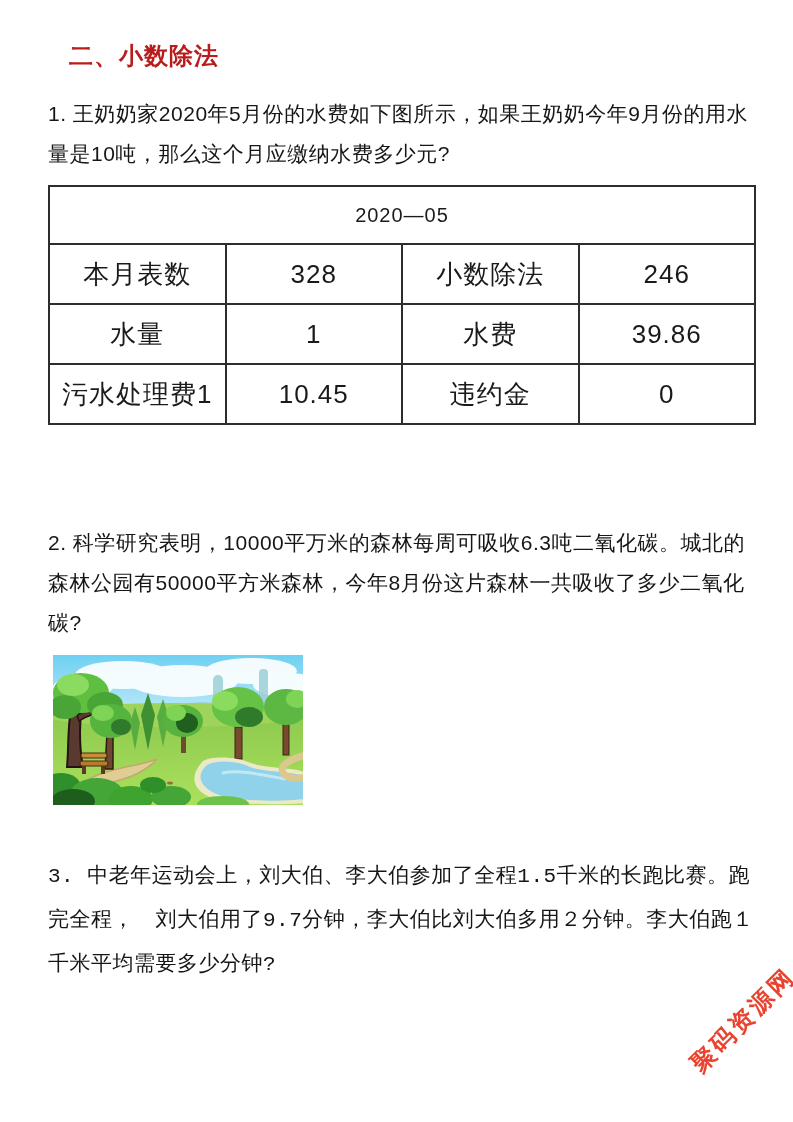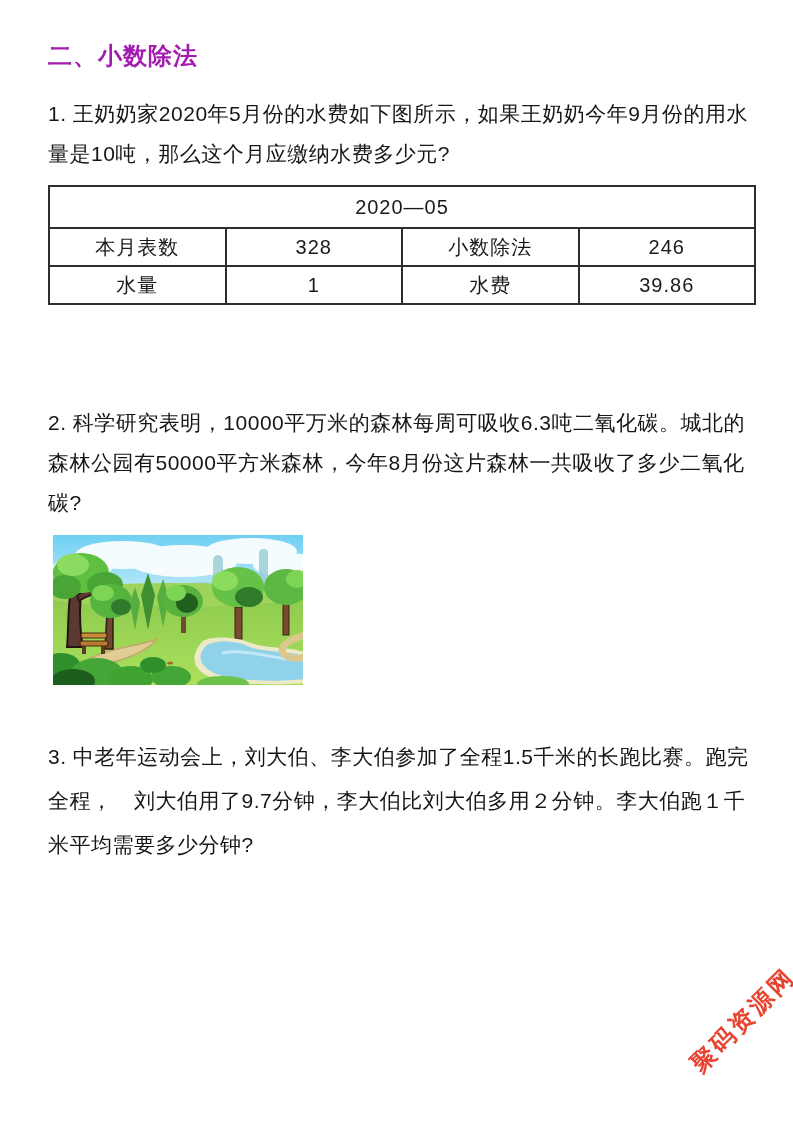"二、小数除法" div.section-title { color: #a21caf -> #b91c1c; margin-left: none -> 21px }
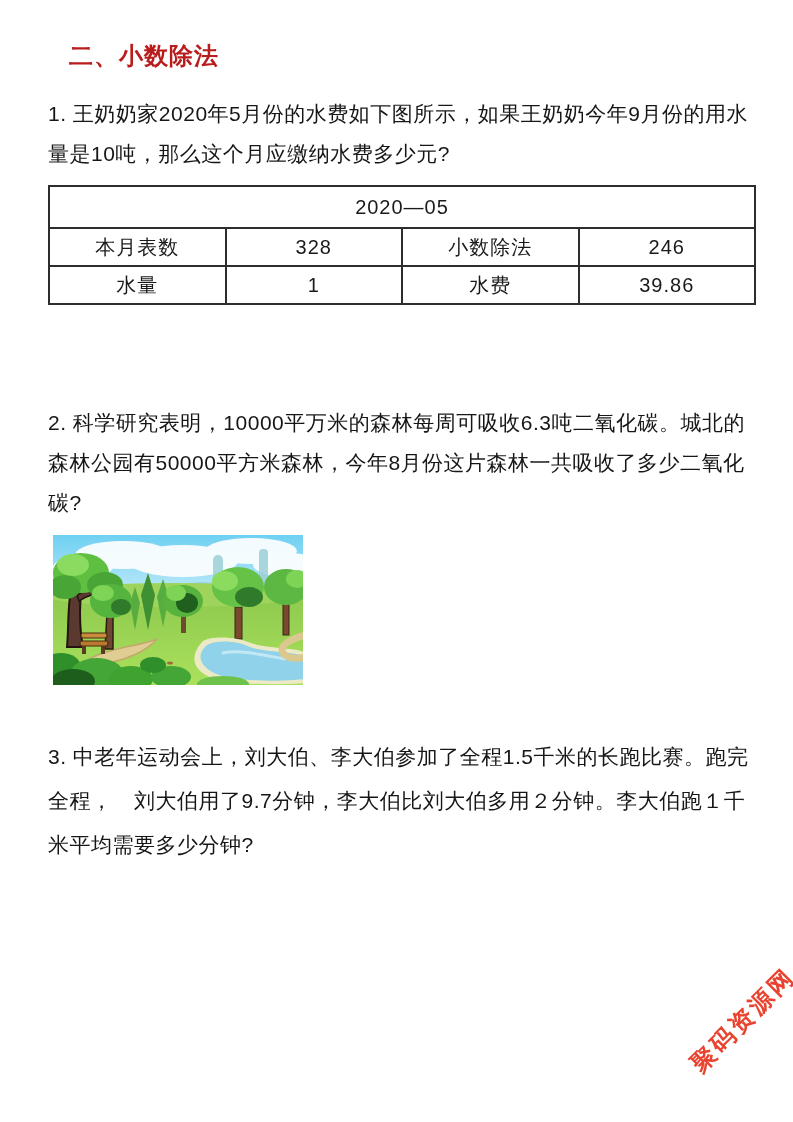"2020—05" table.bill td.caption-cell { height: 42px -> 58px }
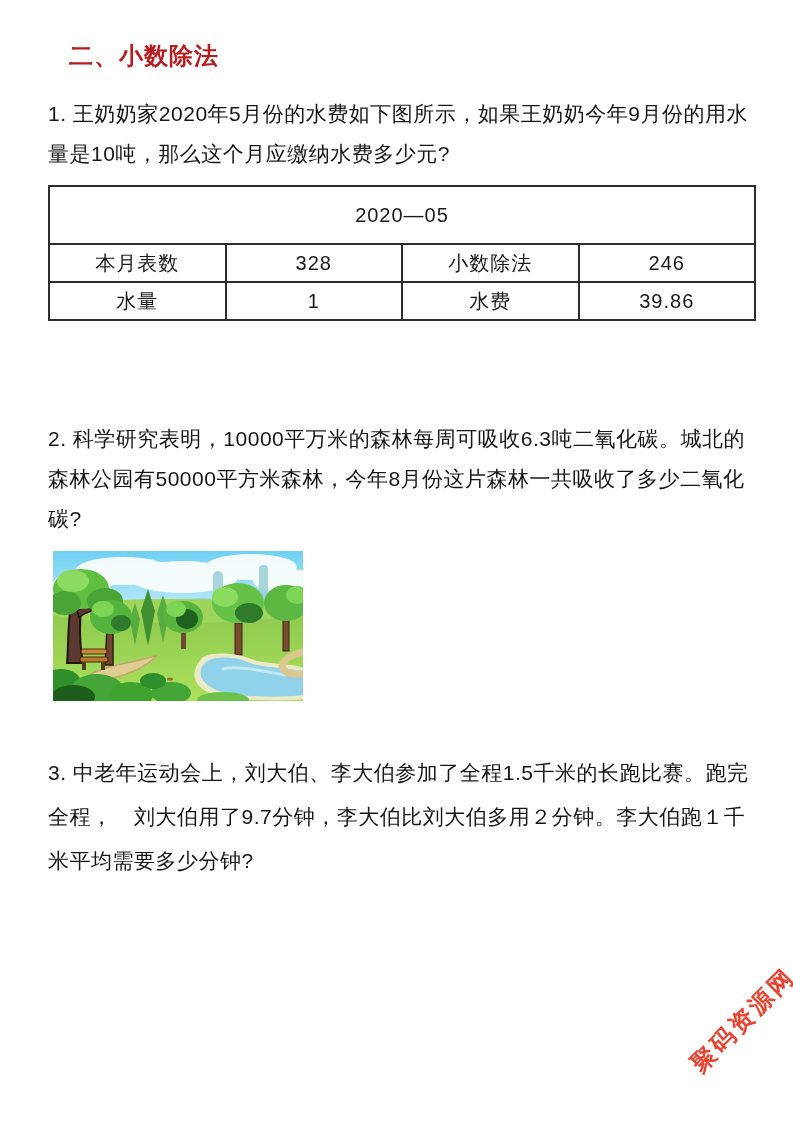"本月表数" table.bill td { font-size: 20px -> 26px; height: 38px -> 60px }
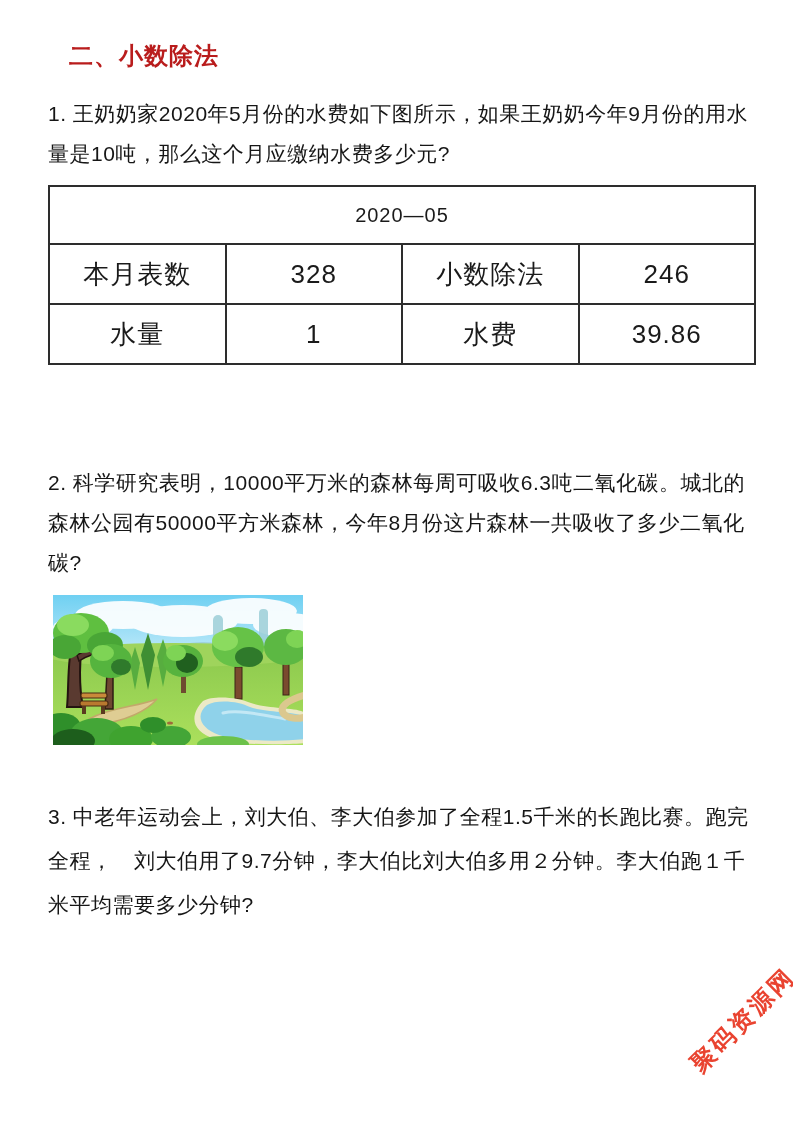"污水处理费1" tr { html: none -> <tr> <td>污水处理费1</td> <td>10.45</td> <td>违约金</td> <td>0</td> </tr> }
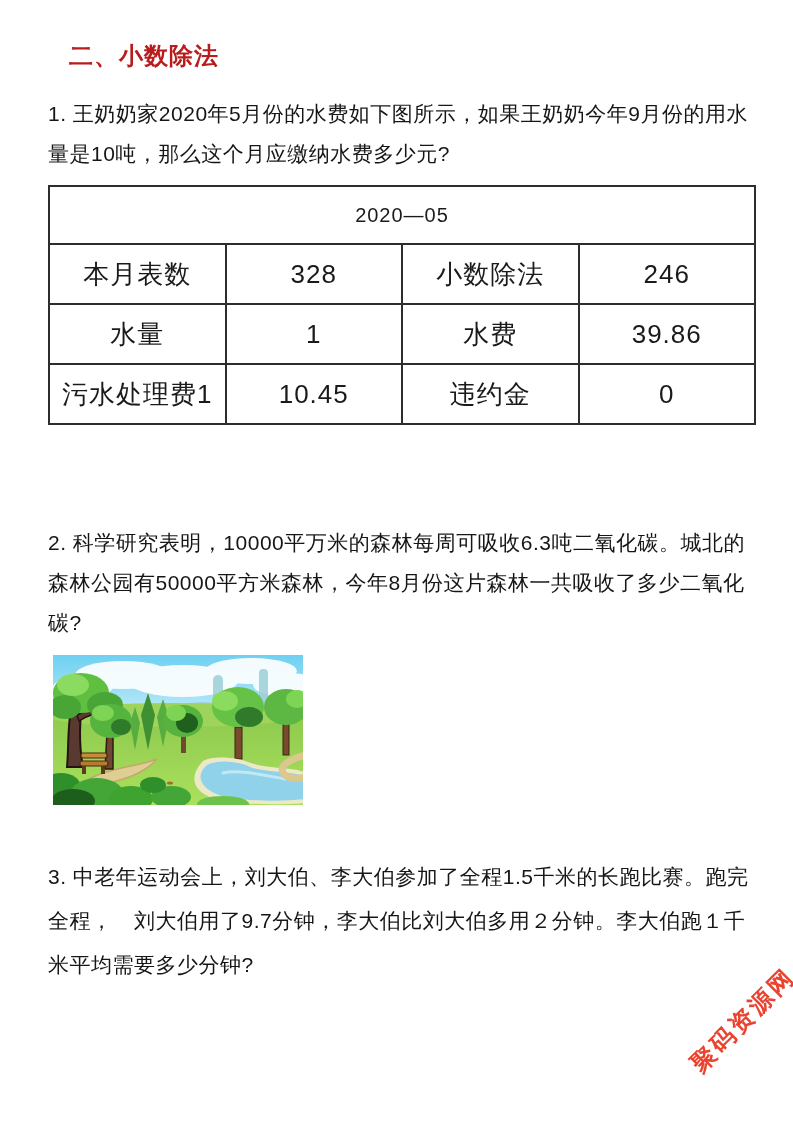"3. 中老年运动会上，刘大伯、李大伯参加了全程1.5千米的长跑比赛。跑完全程，" .problem-3 { font-family: none -> Liberation Mono, monospace }
